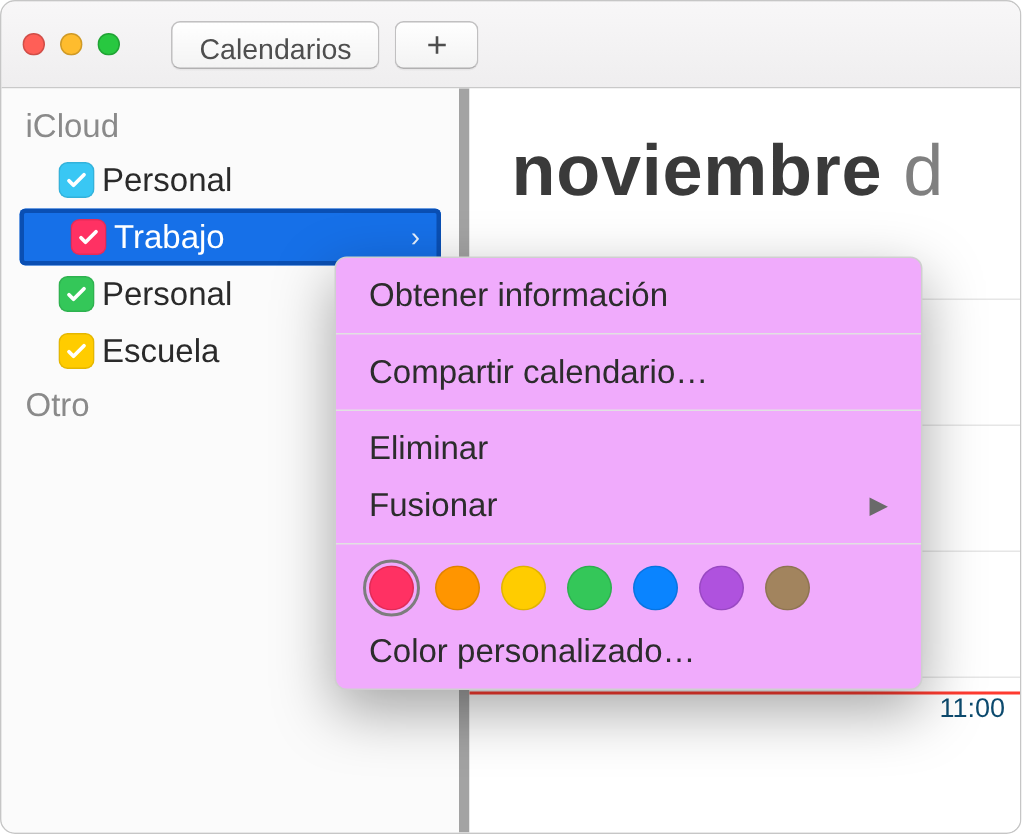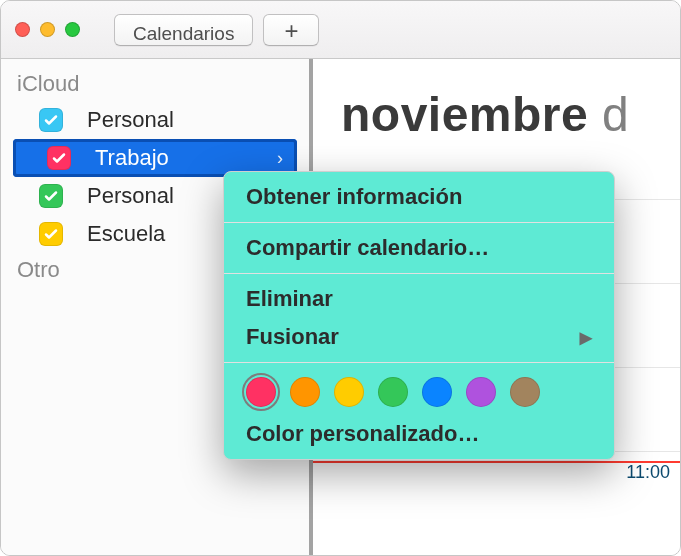"iCloud" .sidebar { border-right: 4px solid #a3a3a3 -> 7px solid #a3a3a3 }
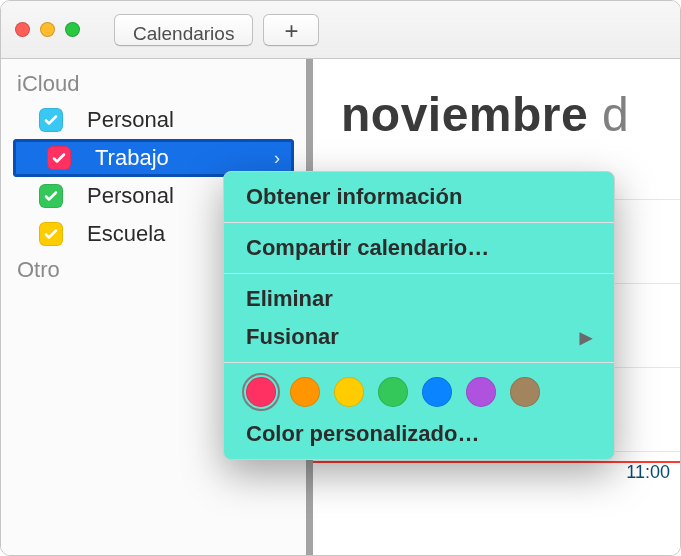"Personal" .sb-item { gap: 24px -> 5px }
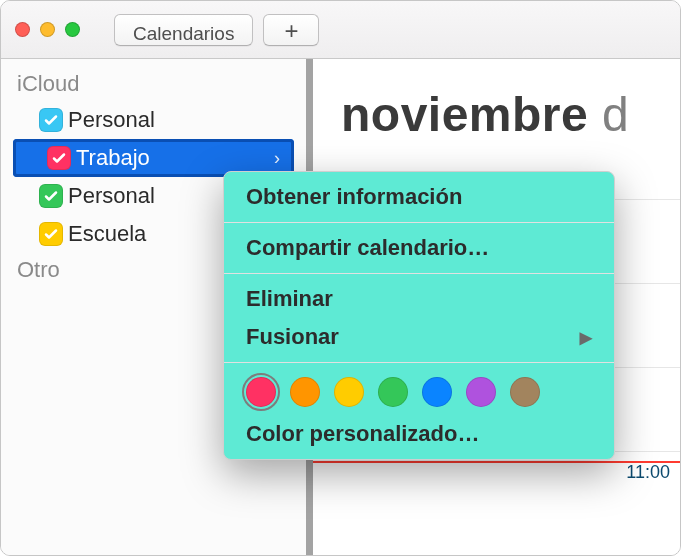"Obtener información" .menu { background: #5eead4 -> #f0abfc; font-weight: bold -> none }
